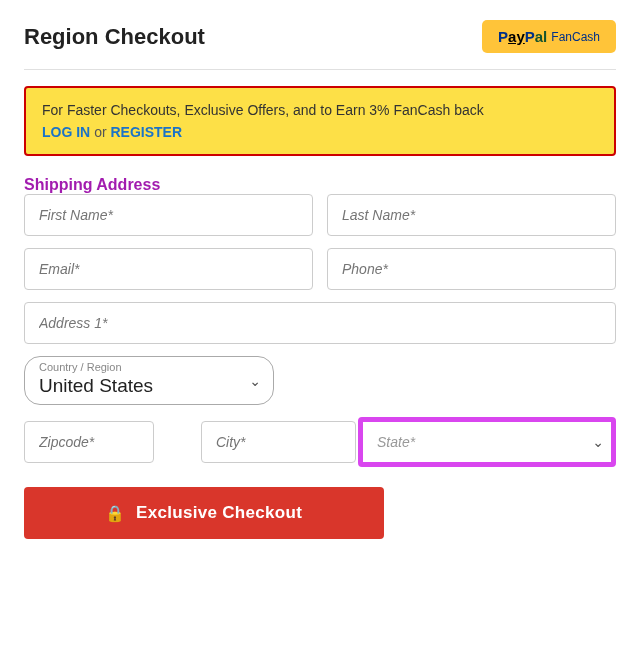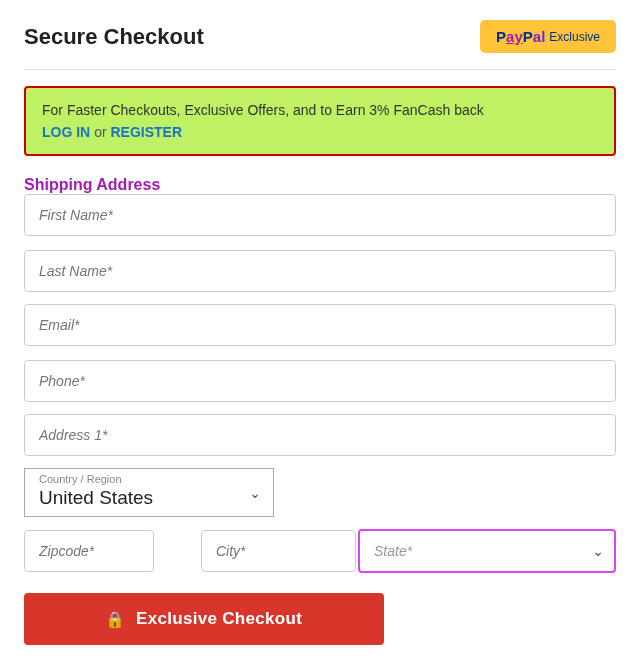"Secure Checkout" h1.header-title { text: Secure -> Region }
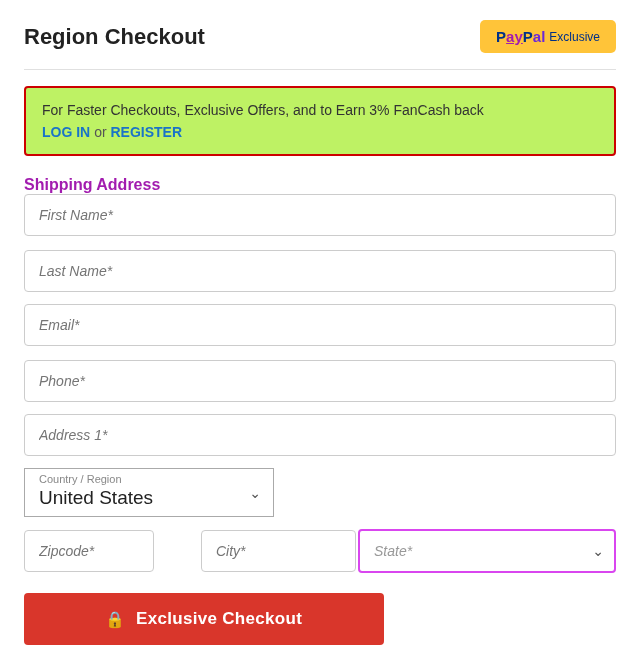"ay" span { color: #a21caf -> #000000 }
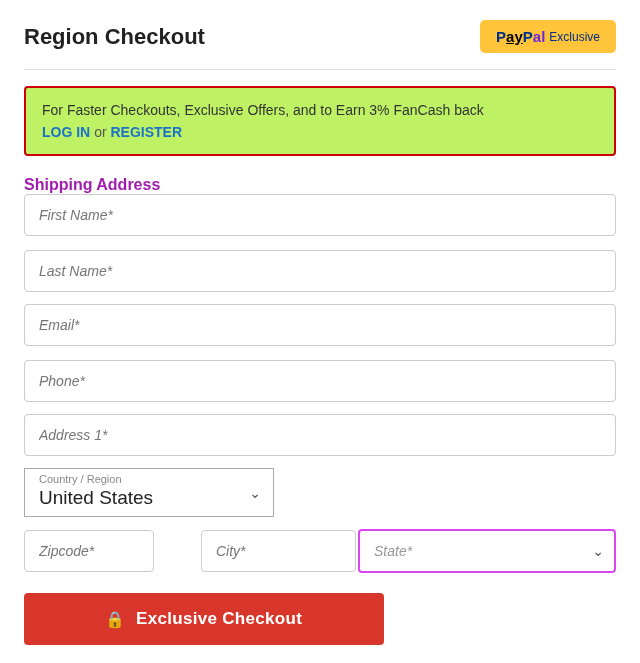"al" span { color: #6d28d9 -> #14532d }
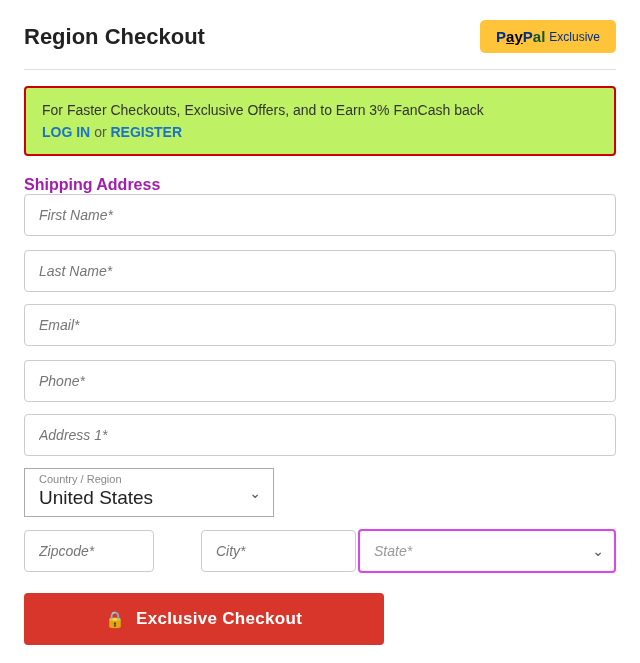"Exclusive" span.paypal-checkout-text { text: Exclusive -> FanCash }
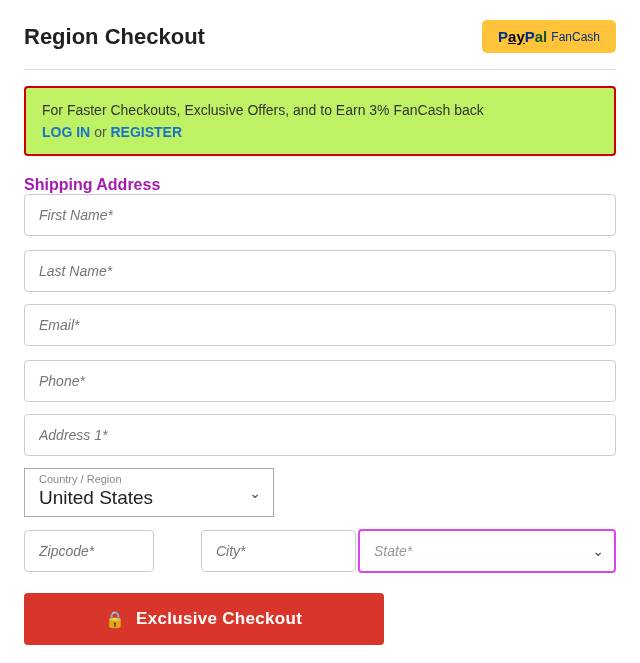"For Faster Checkouts, Exclusive Offers," .promo-box { background: #bef264 -> #fde047 }
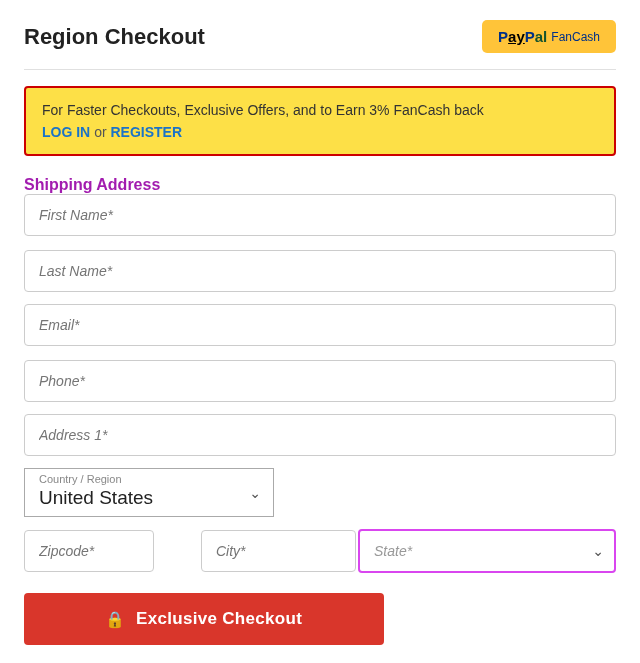"First Name*" .form-row { flex-direction: column -> none }
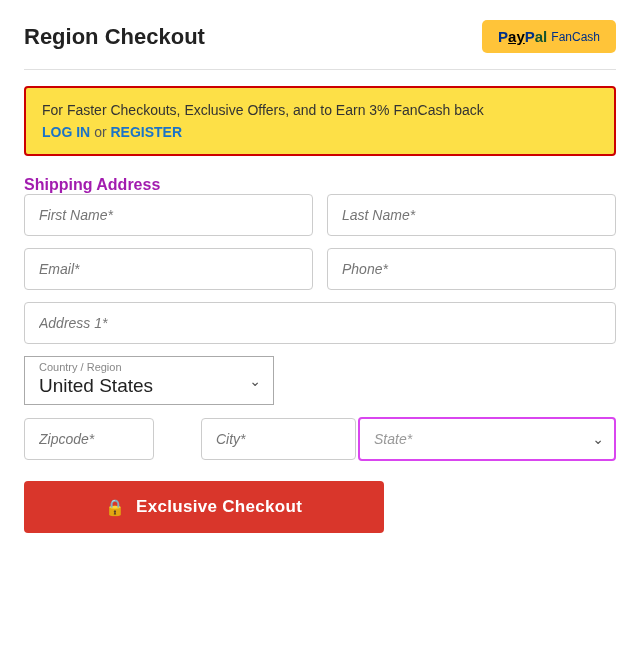"Country / Region" .country-wrapper { border-radius: 0 -> 16px }
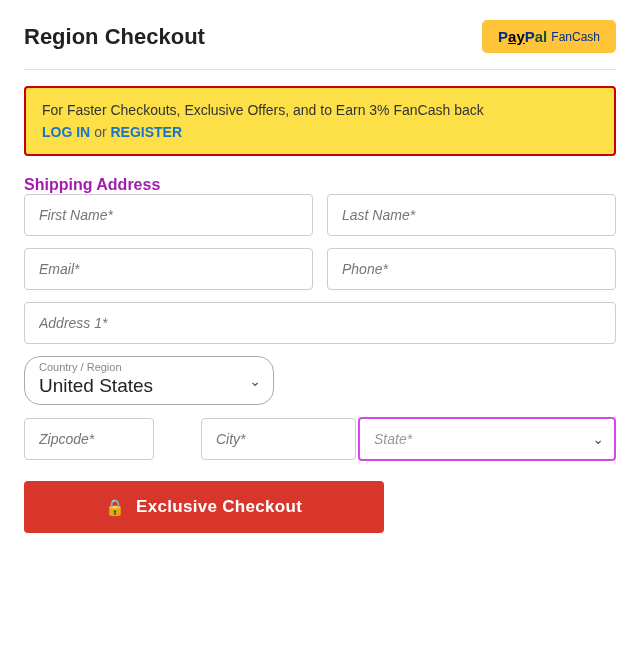"State*" .state-select { border: 2px solid #d946ef -> 5px solid #d946ef }
